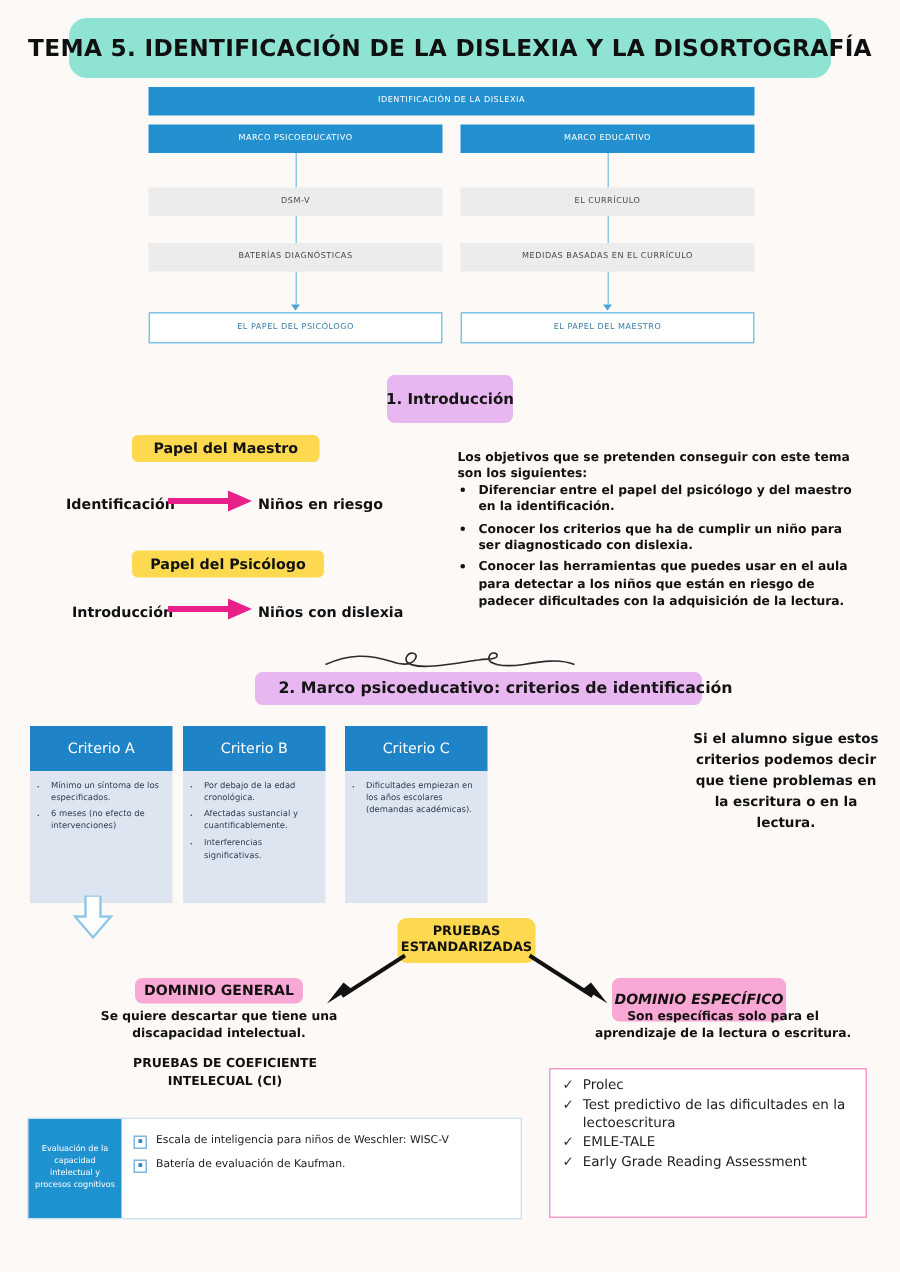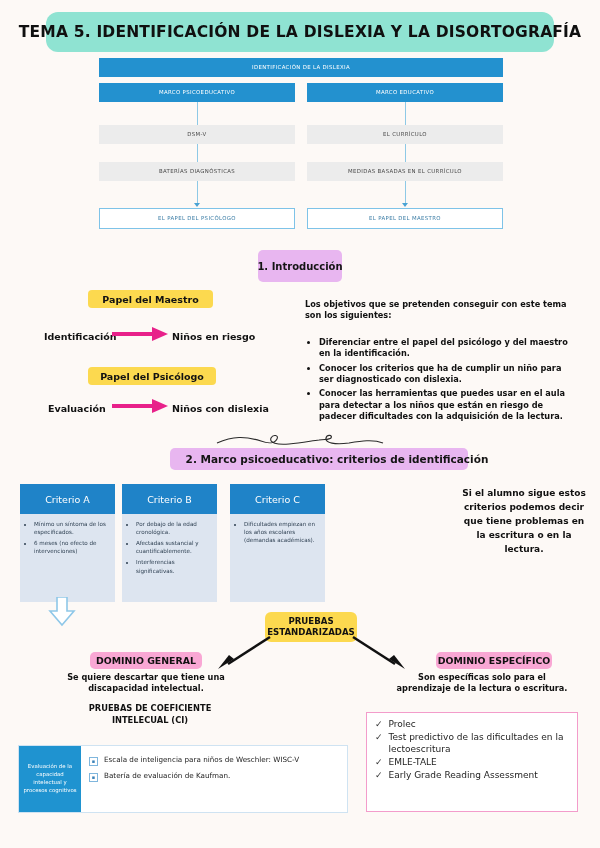"Los objetivos que se pretenden" .obj-intro { margin: 0 0 16px 0 -> 0 0 0 0 }
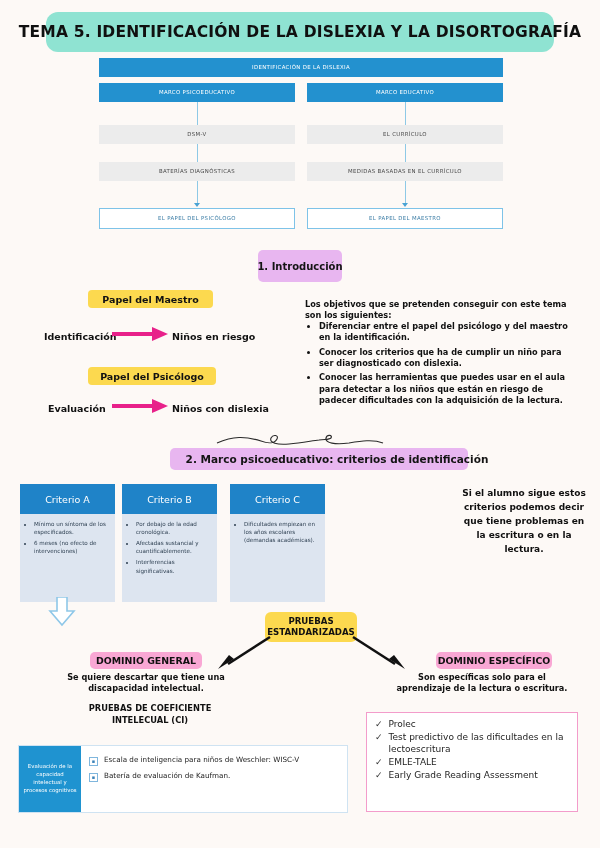"Evaluación" div.flowtext { text: Evaluación -> Introducción }
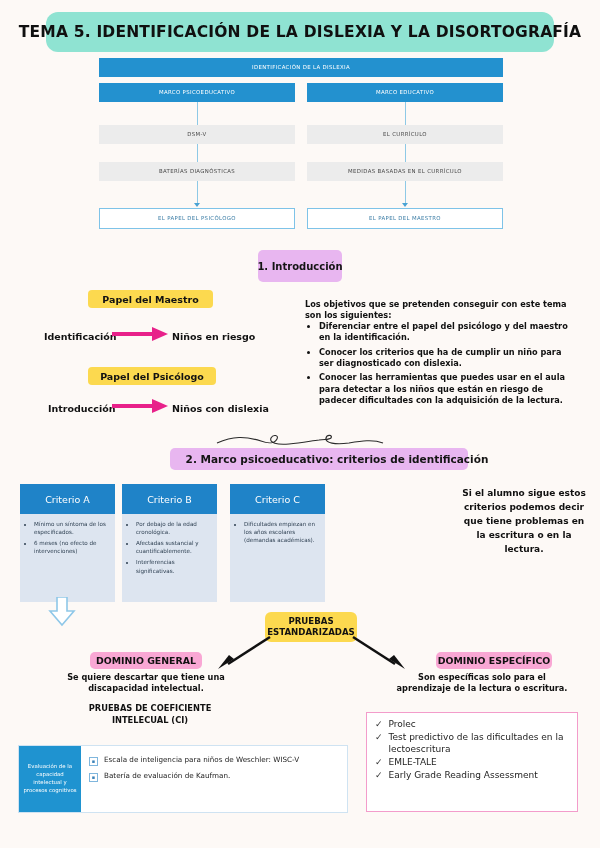"DOMINIO ESPECÍFICO" .pl-especifico { font-style: none -> italic; height: 17px -> 29px; left: 436px -> 408px }
